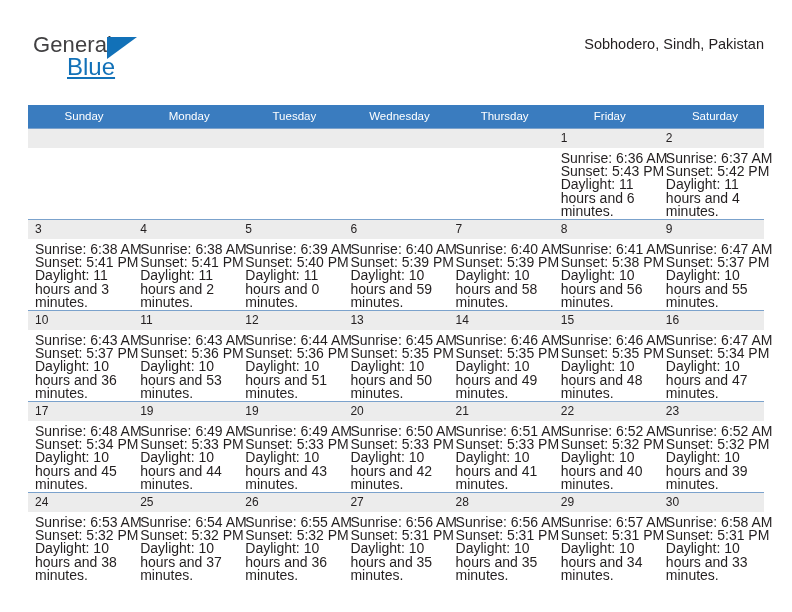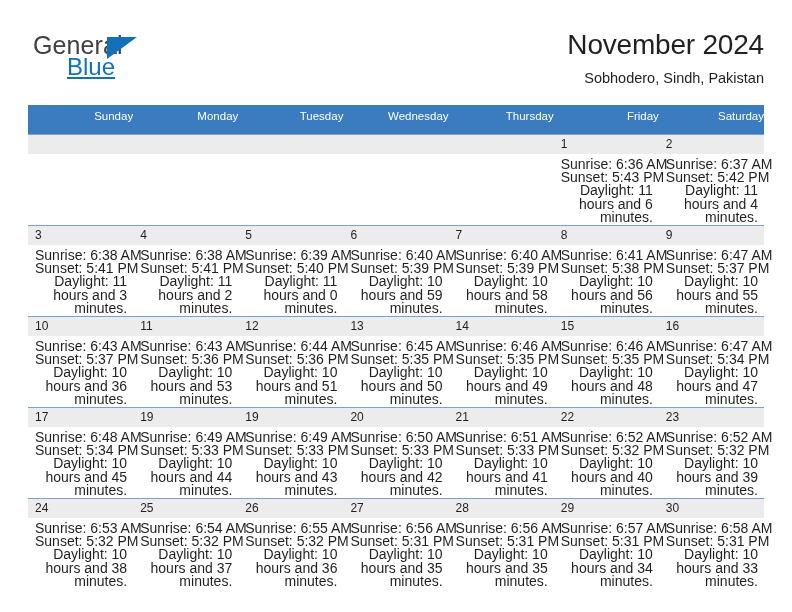"General" .logo-general { font-size: 25px -> 22px }
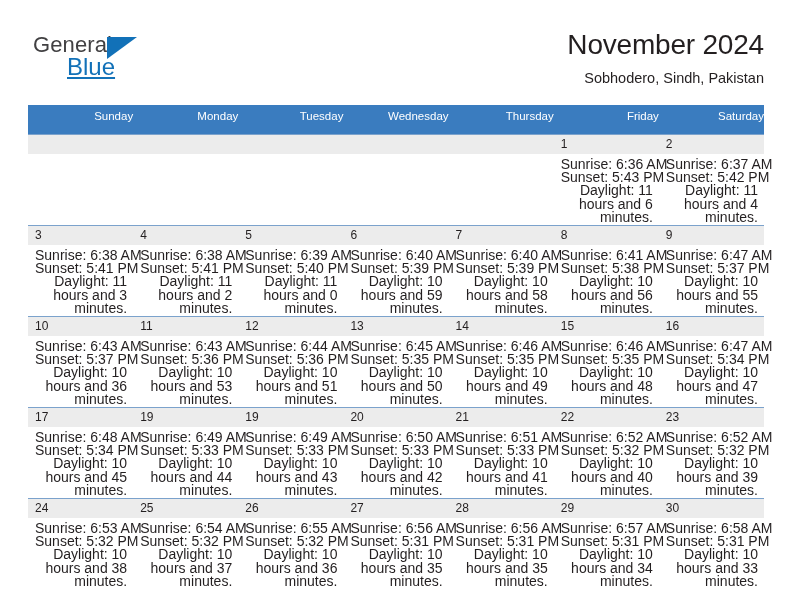"November 2024" h1.cal-title { html: <h1>November 2024</h1> -> none }
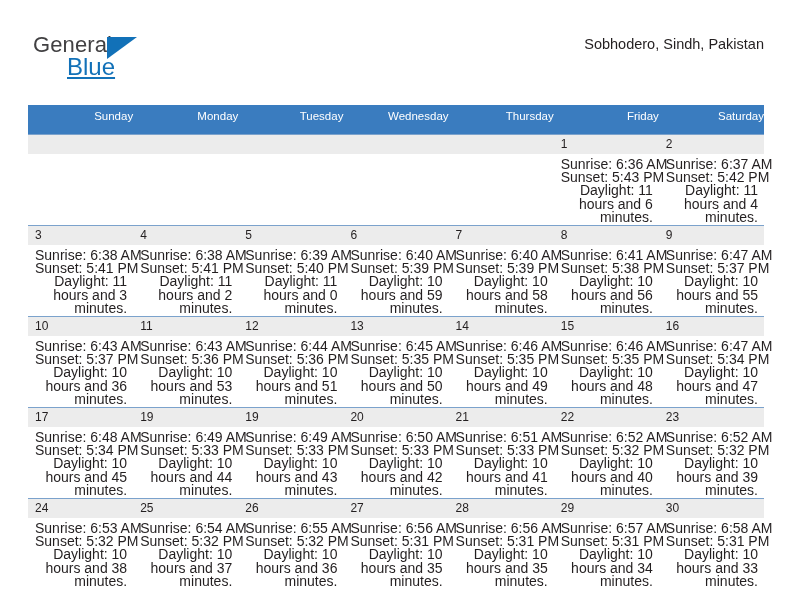"Sunday" .calendar th { padding: 5px 0 12px 7px -> 5px 0 6px 7px; text-align: right -> center }
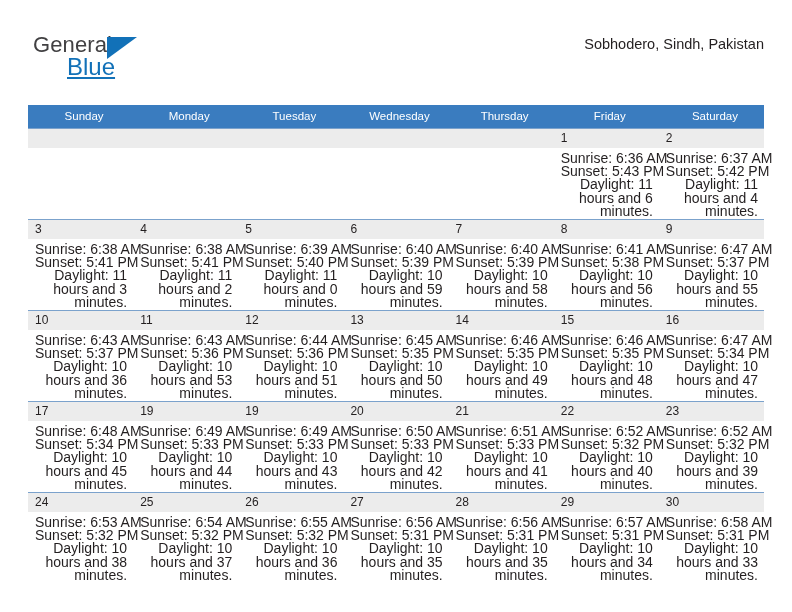"Daylight: 11 hours and 6" .cell-body .daylight { text-align: right -> none }
